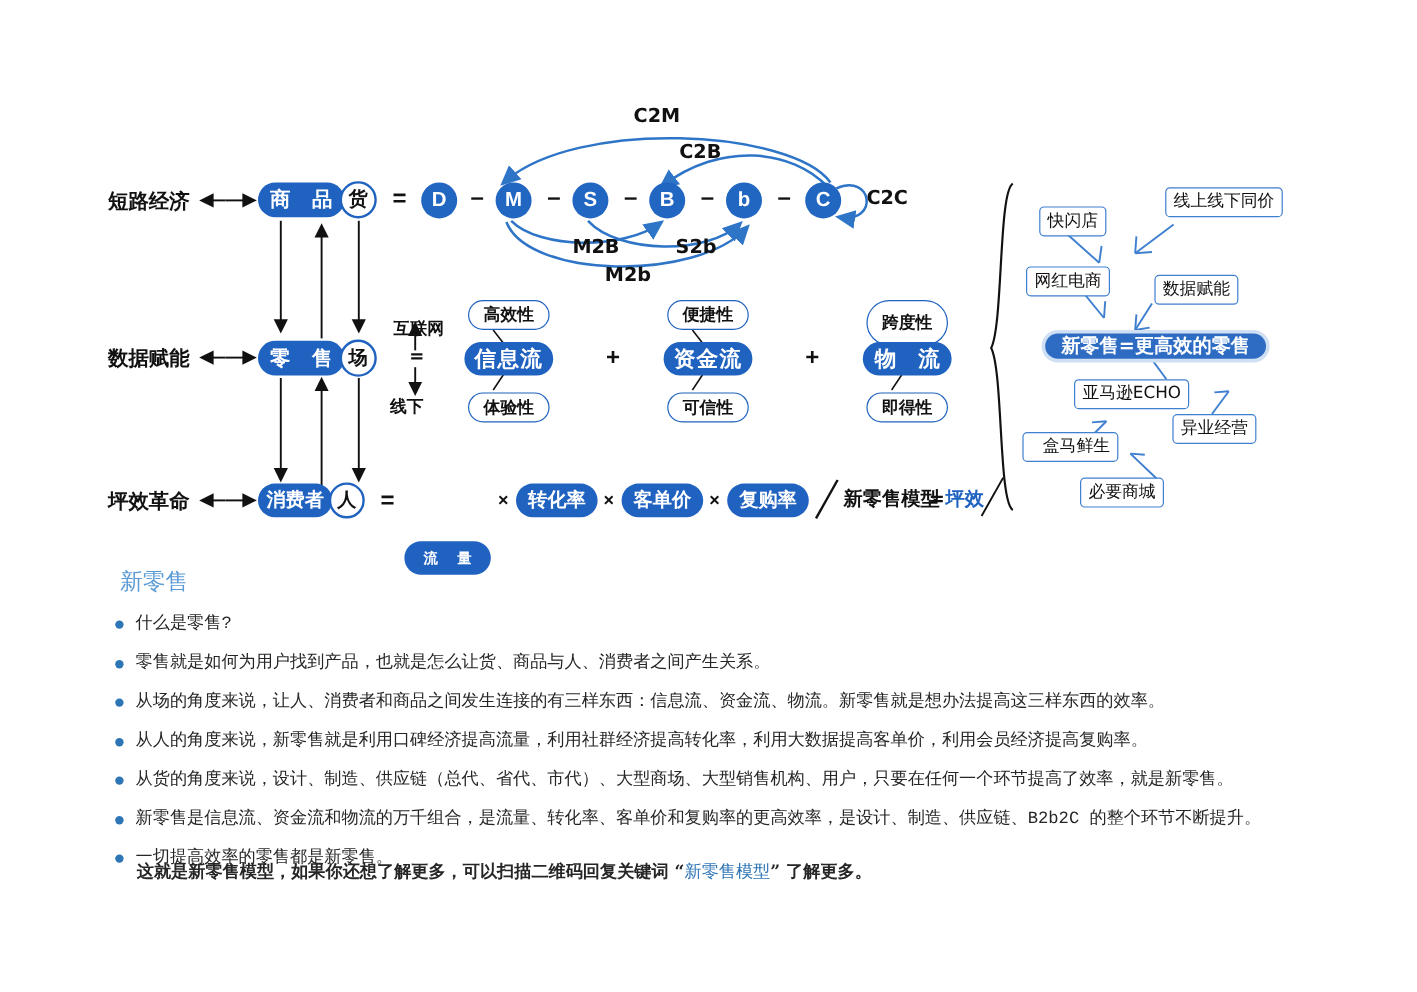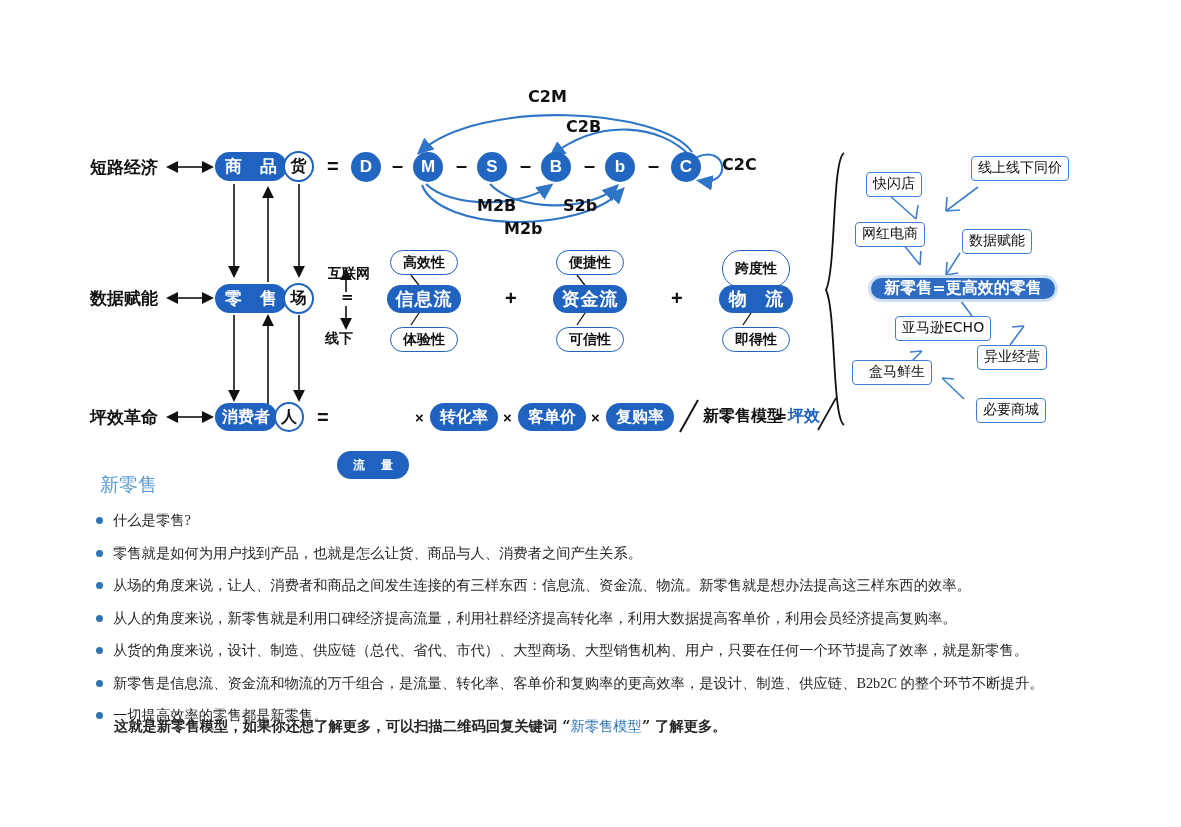"必要商城" div.callout { left: 976px -> 900px }
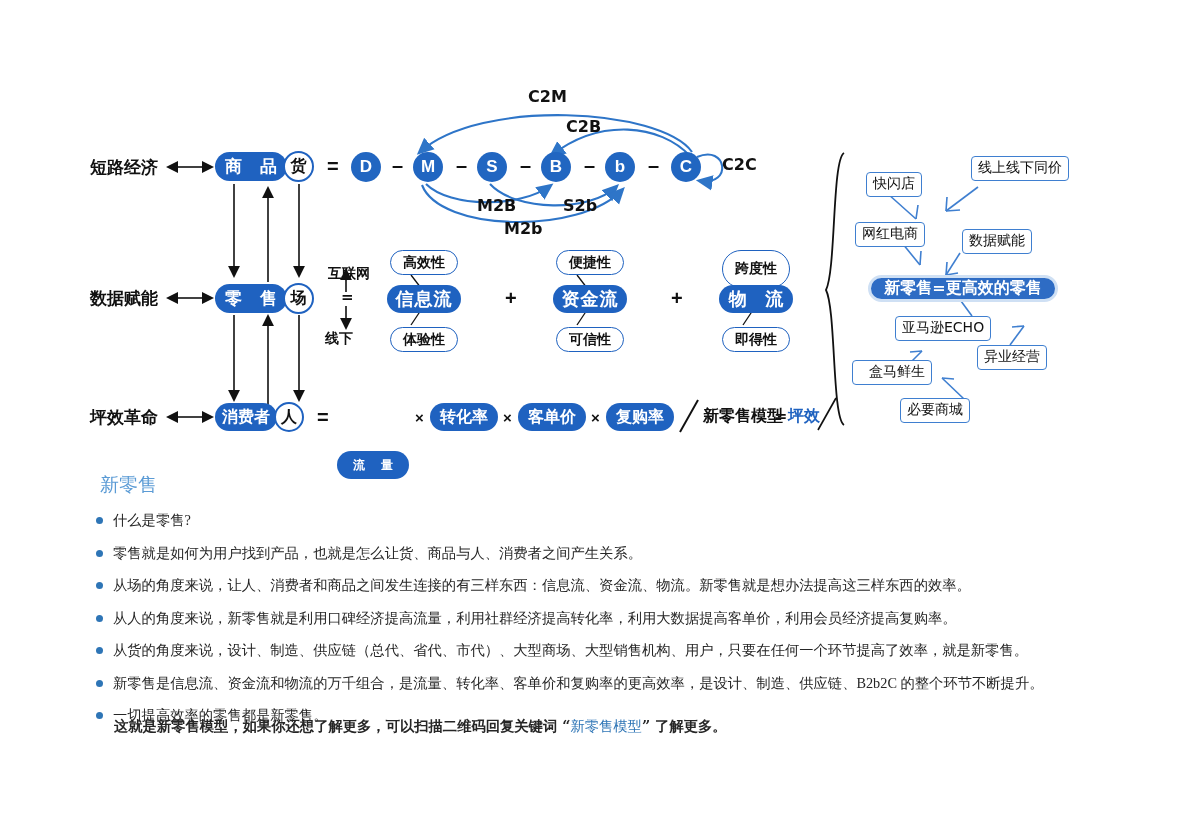"什么是零售?" .btxt { font-family: Liberation Serif, serif -> Liberation Mono, monospace }
